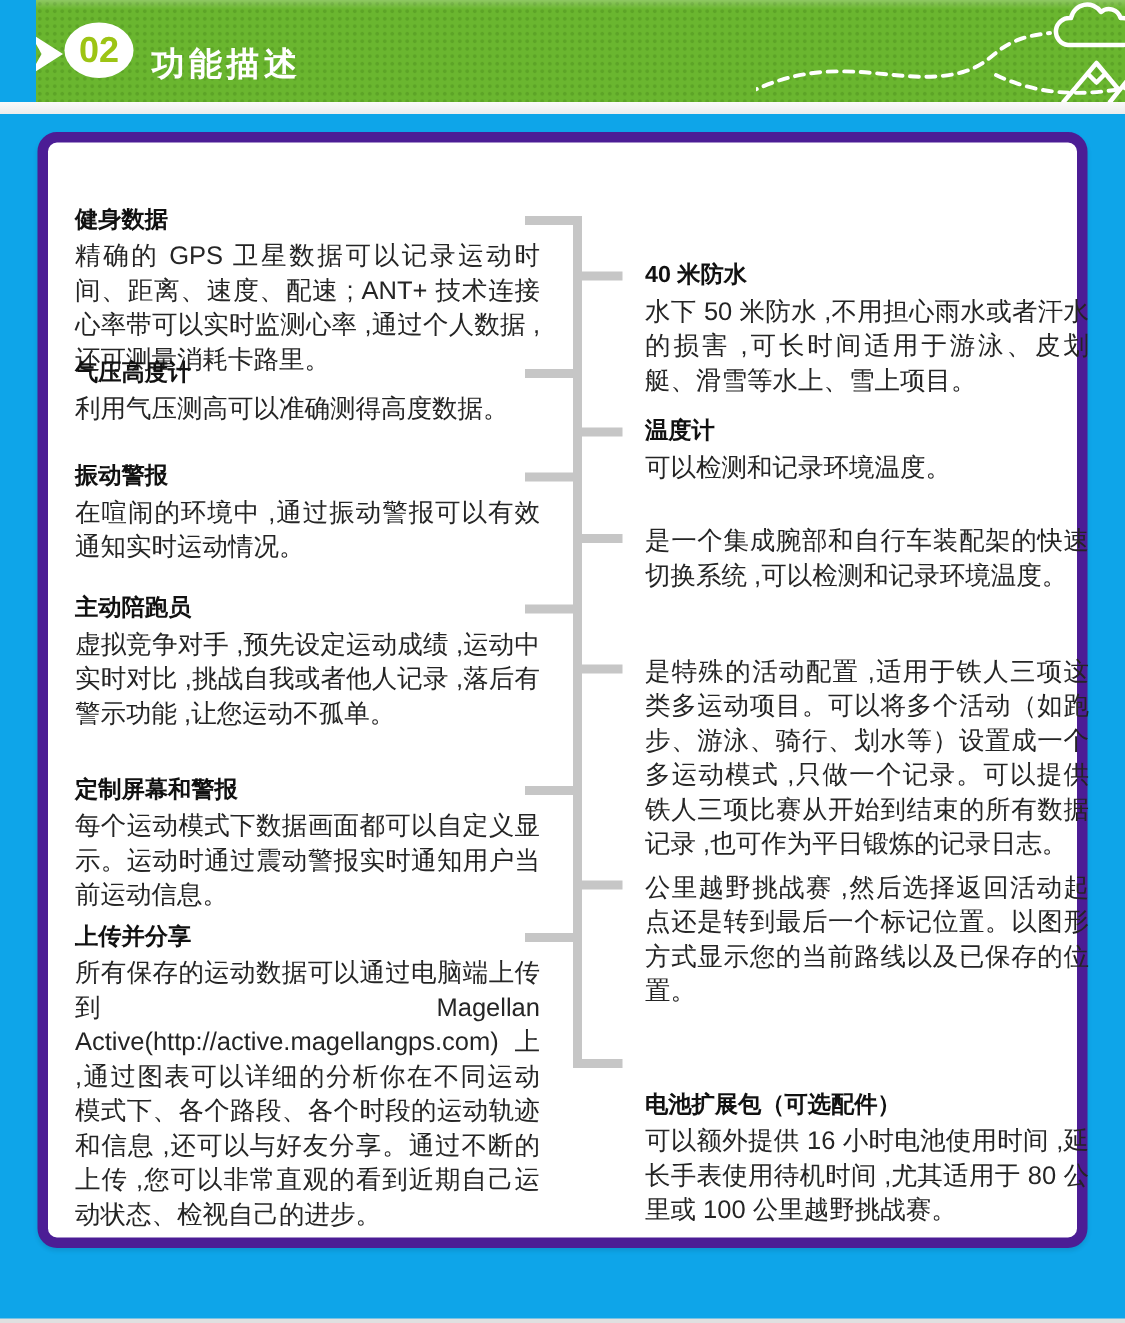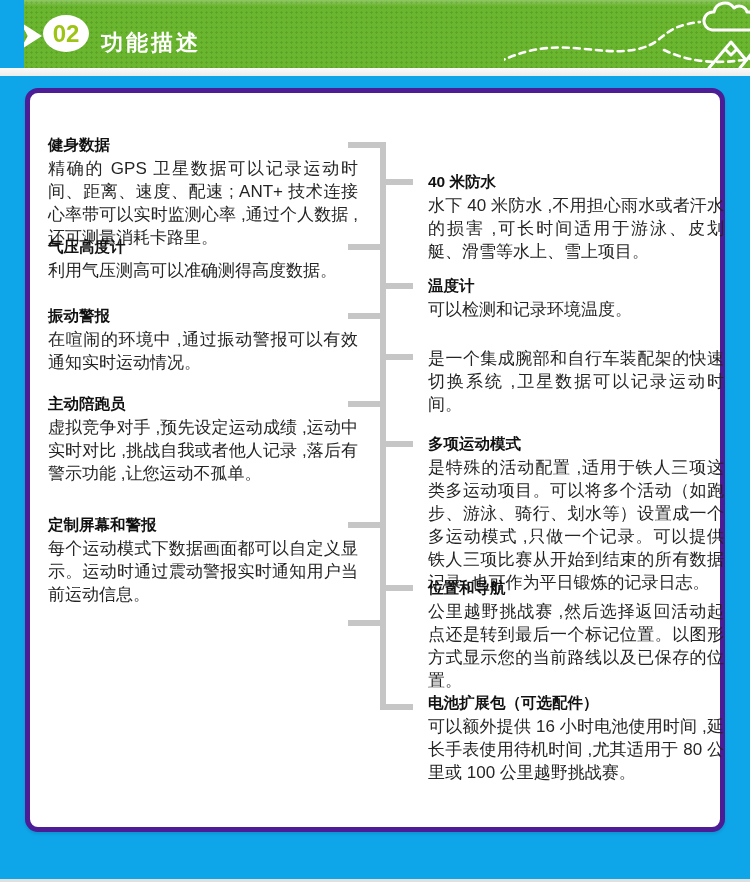"健身数据" .card { border: 5px solid #4c1d95 -> 7px solid #4c1d95 }
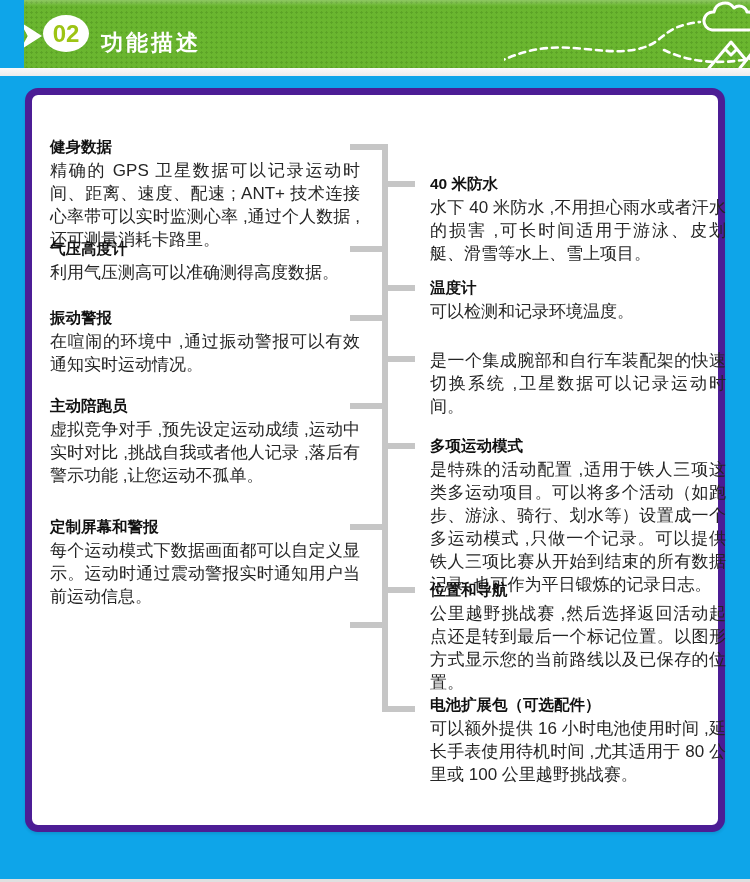"水下 40 米防水 ,不用担心雨水或者汗水的损害" p.feature-body { text: 40 -> 50 }
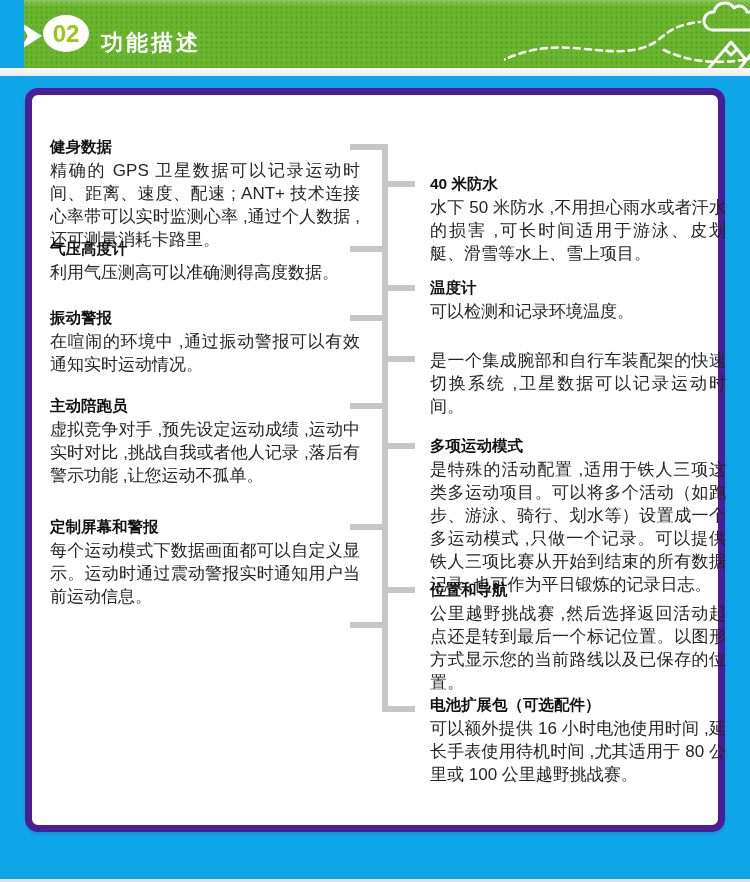"是一个集成腕部和自行车装配架的快速切换系统 ,卫星数据可以记录运动时间。" p.feature-body { text: ,卫星数据可以记录运动时间 -> ,可以检测和记录环境温度 }
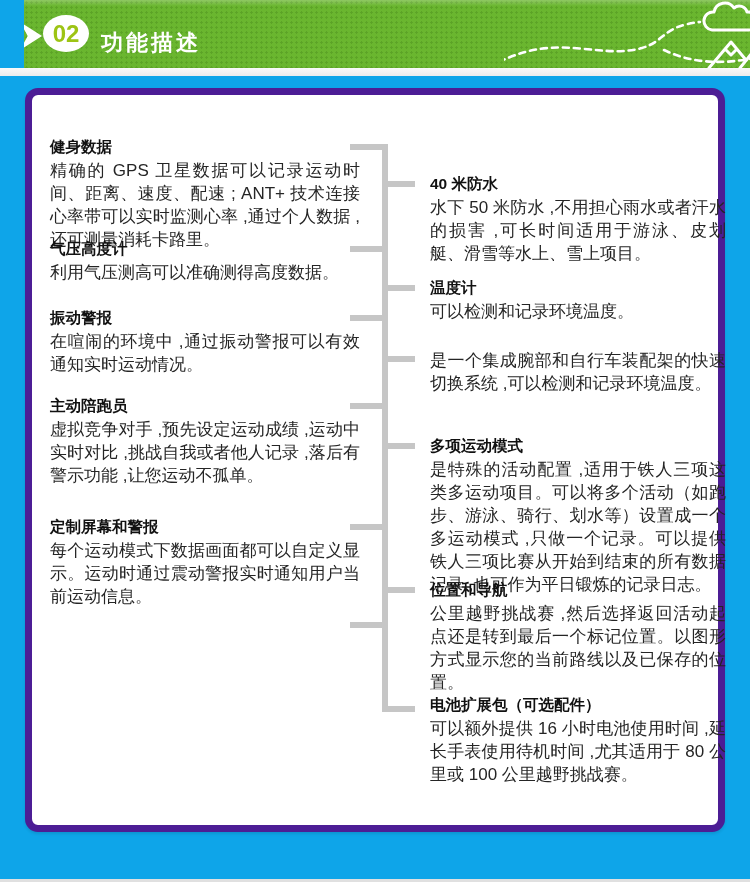"多项运动模式" h3.feature-title { html: <h3>多项运动模式</h3> -> none }
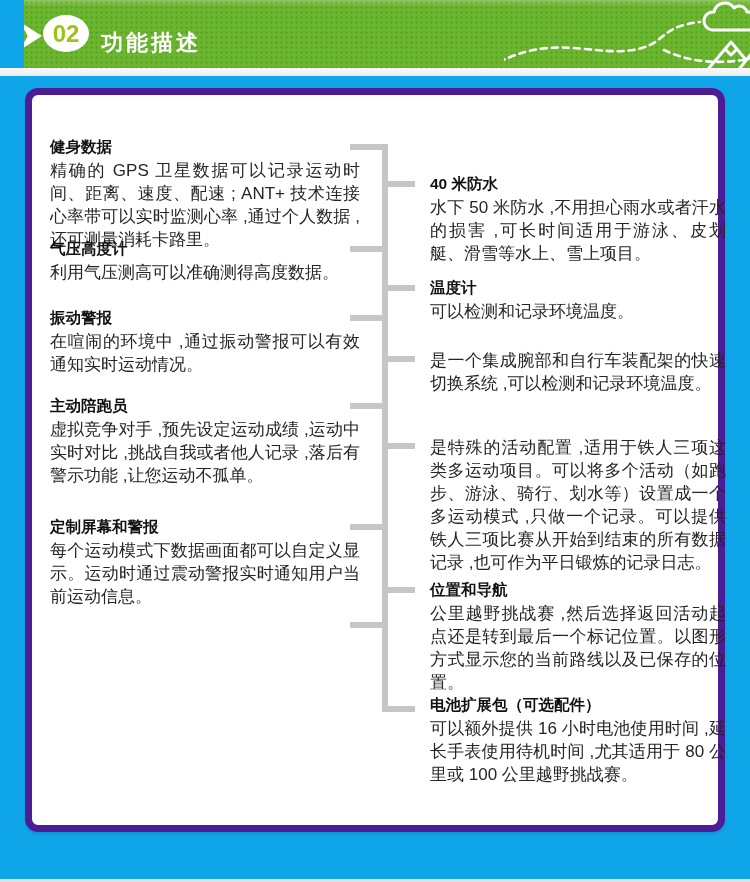"位置和导航" h3.feature-title { html: <h3>位置和导航</h3> -> none }
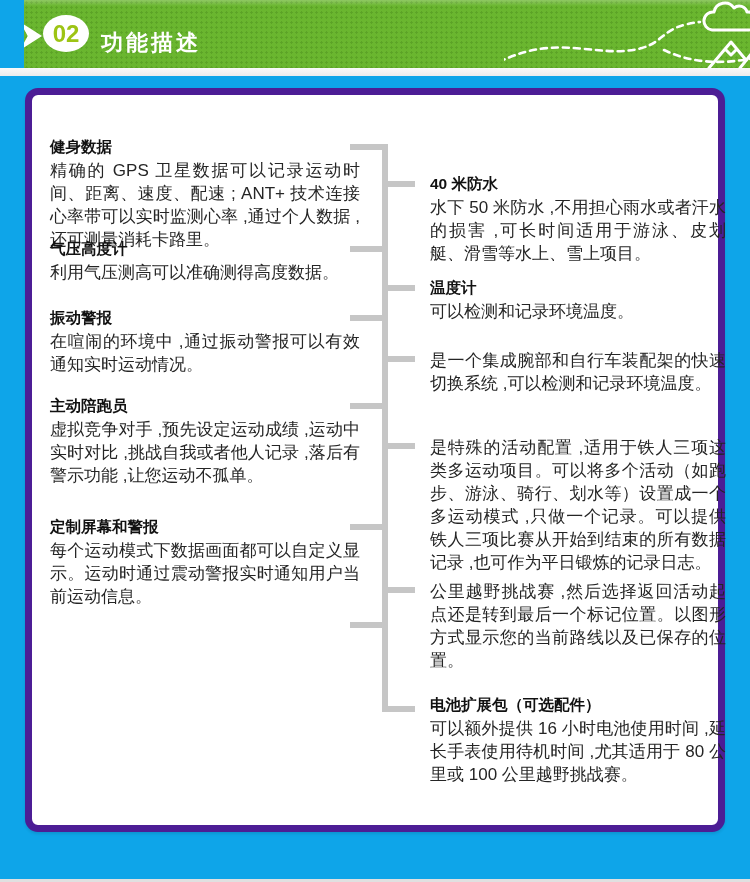"上传并分享" section.feature { html: none -> <section> <h3>上传并分享</h3> <p>所有保存的运动数据可以通过电脑端上传到 Magellan Active(http://active.magellangps.com) 上 ,通过图表可以详细的分析你在不同运动模式下、各个路段、各个时段的运动轨迹和信息 ,还可以与好友分享。通过不断的上传 ,您可以非常直观的看到近期自己运动状态、检视自己的进步。</p> </section> }
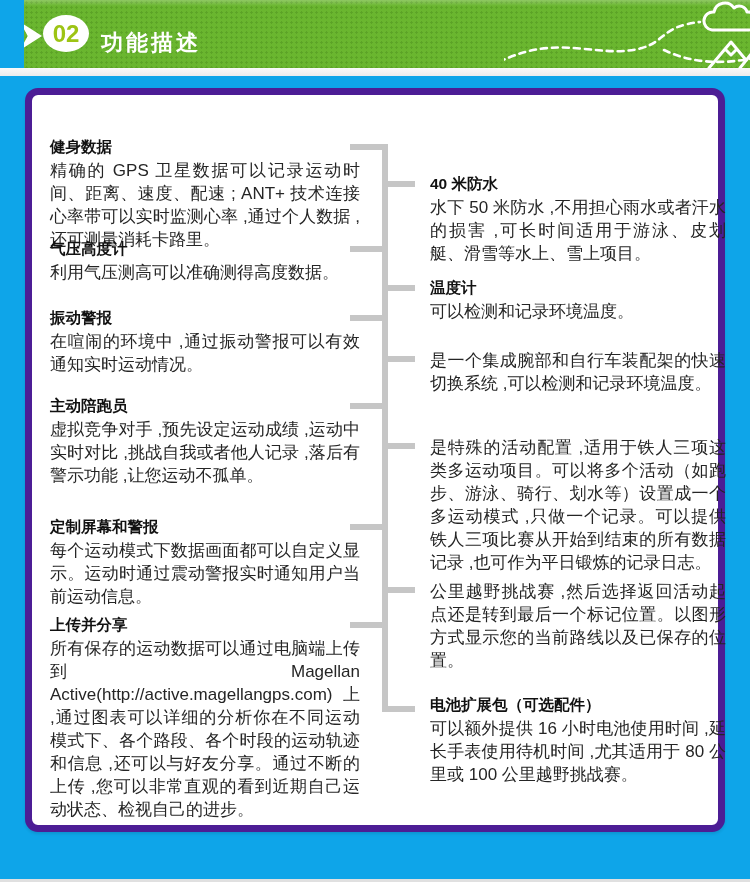"电池扩展包（可选配件）" .r5 { top: 600px -> 632px }
